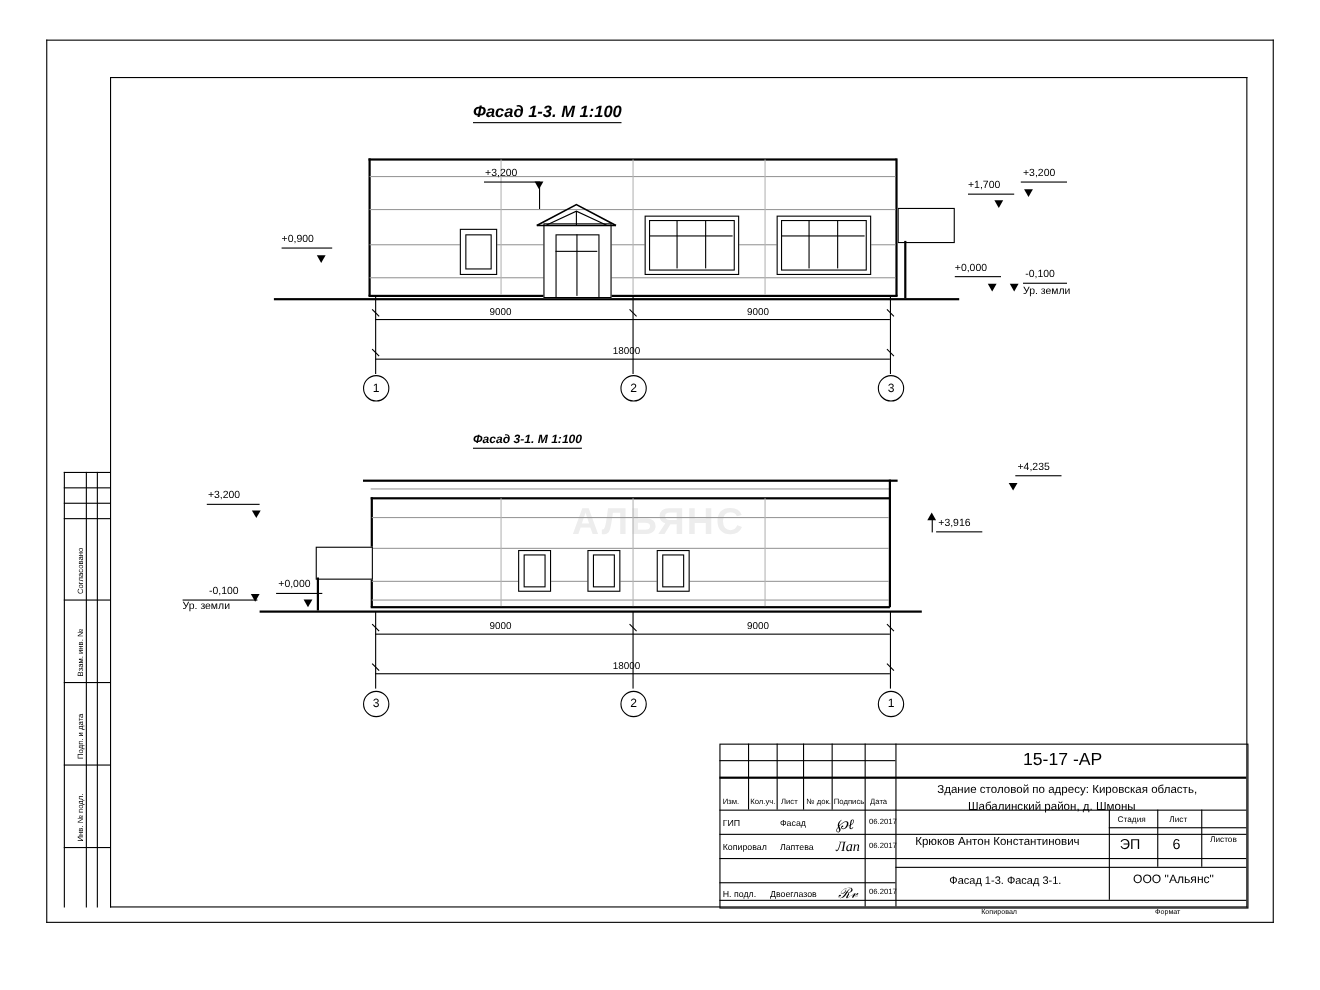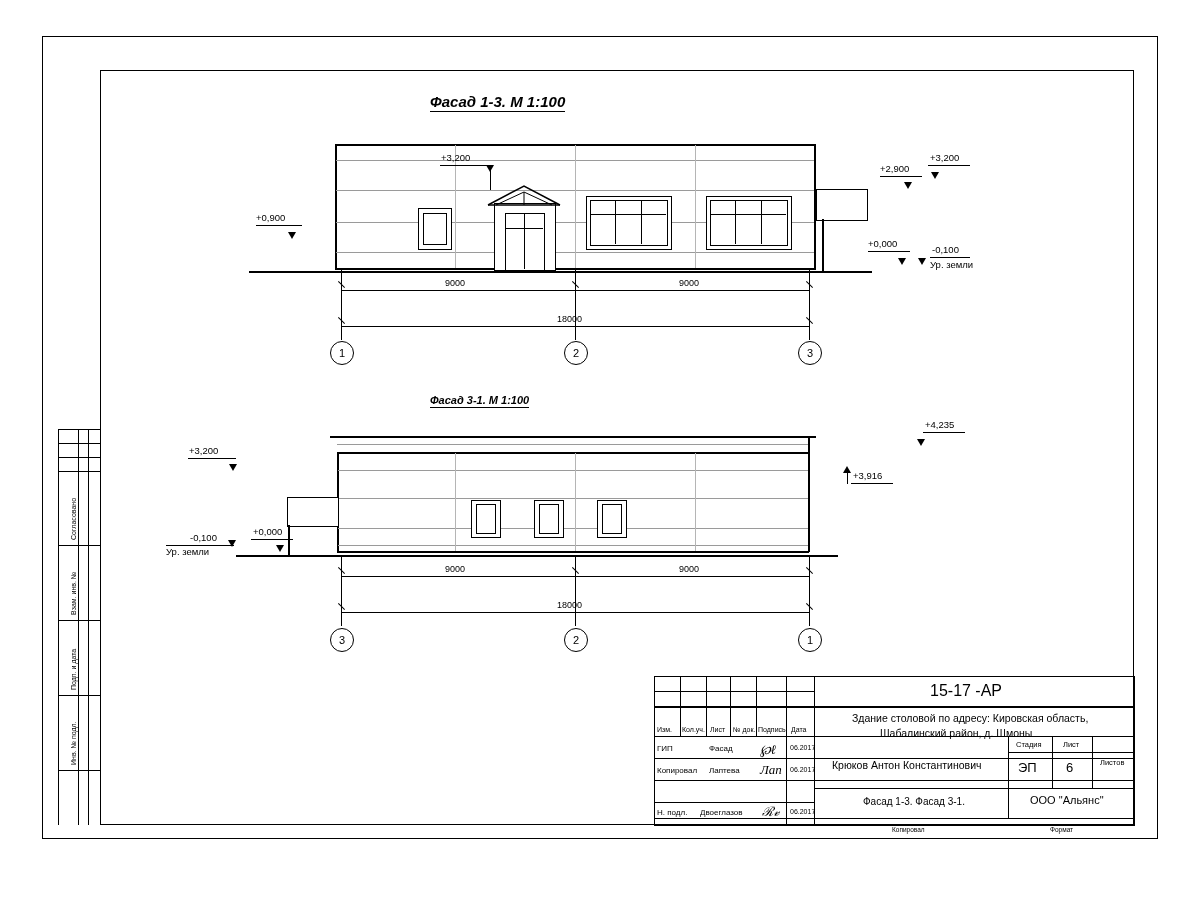"+2,900" div.lbl { text: +2,900 -> +1,700 }
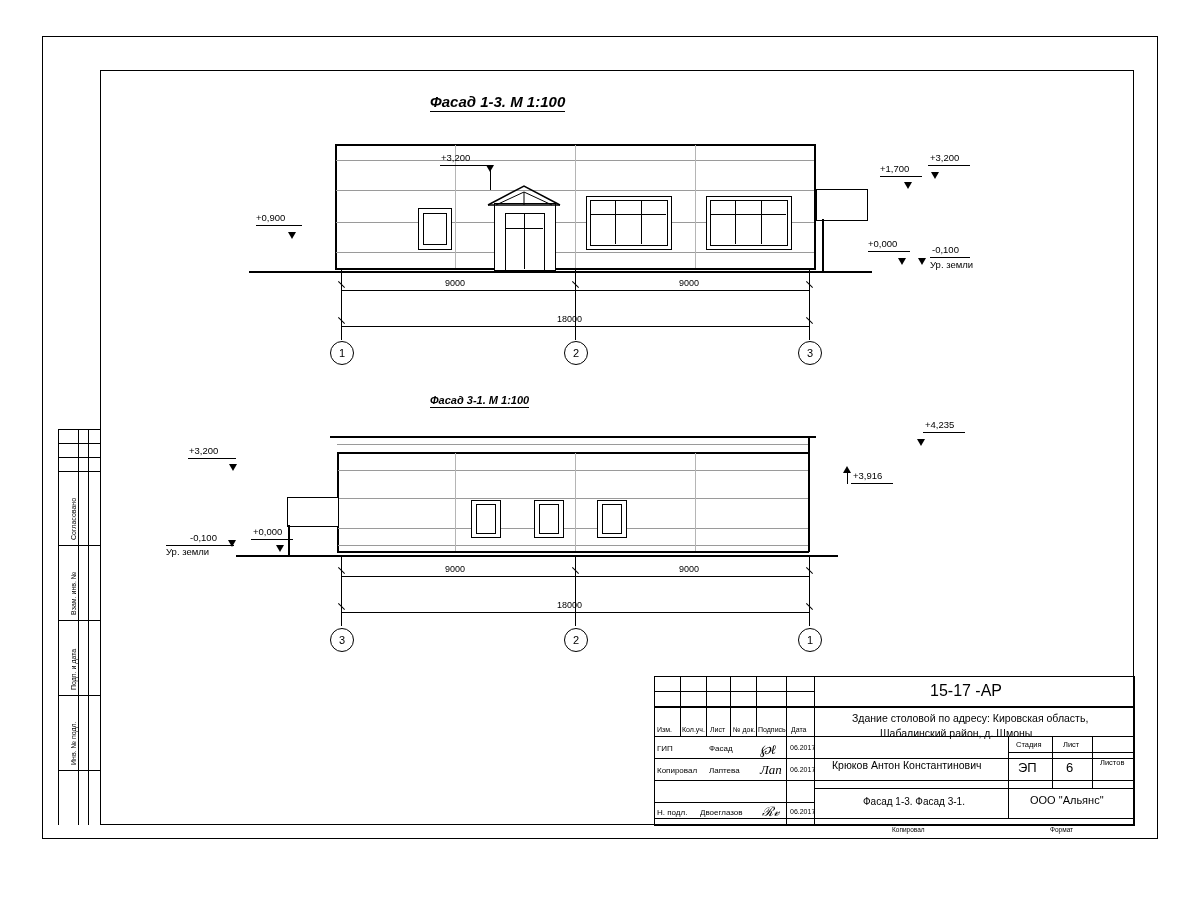"АЛЬЯНС" div.wm { html: none -> <div>АЛЬЯНС</div> }
